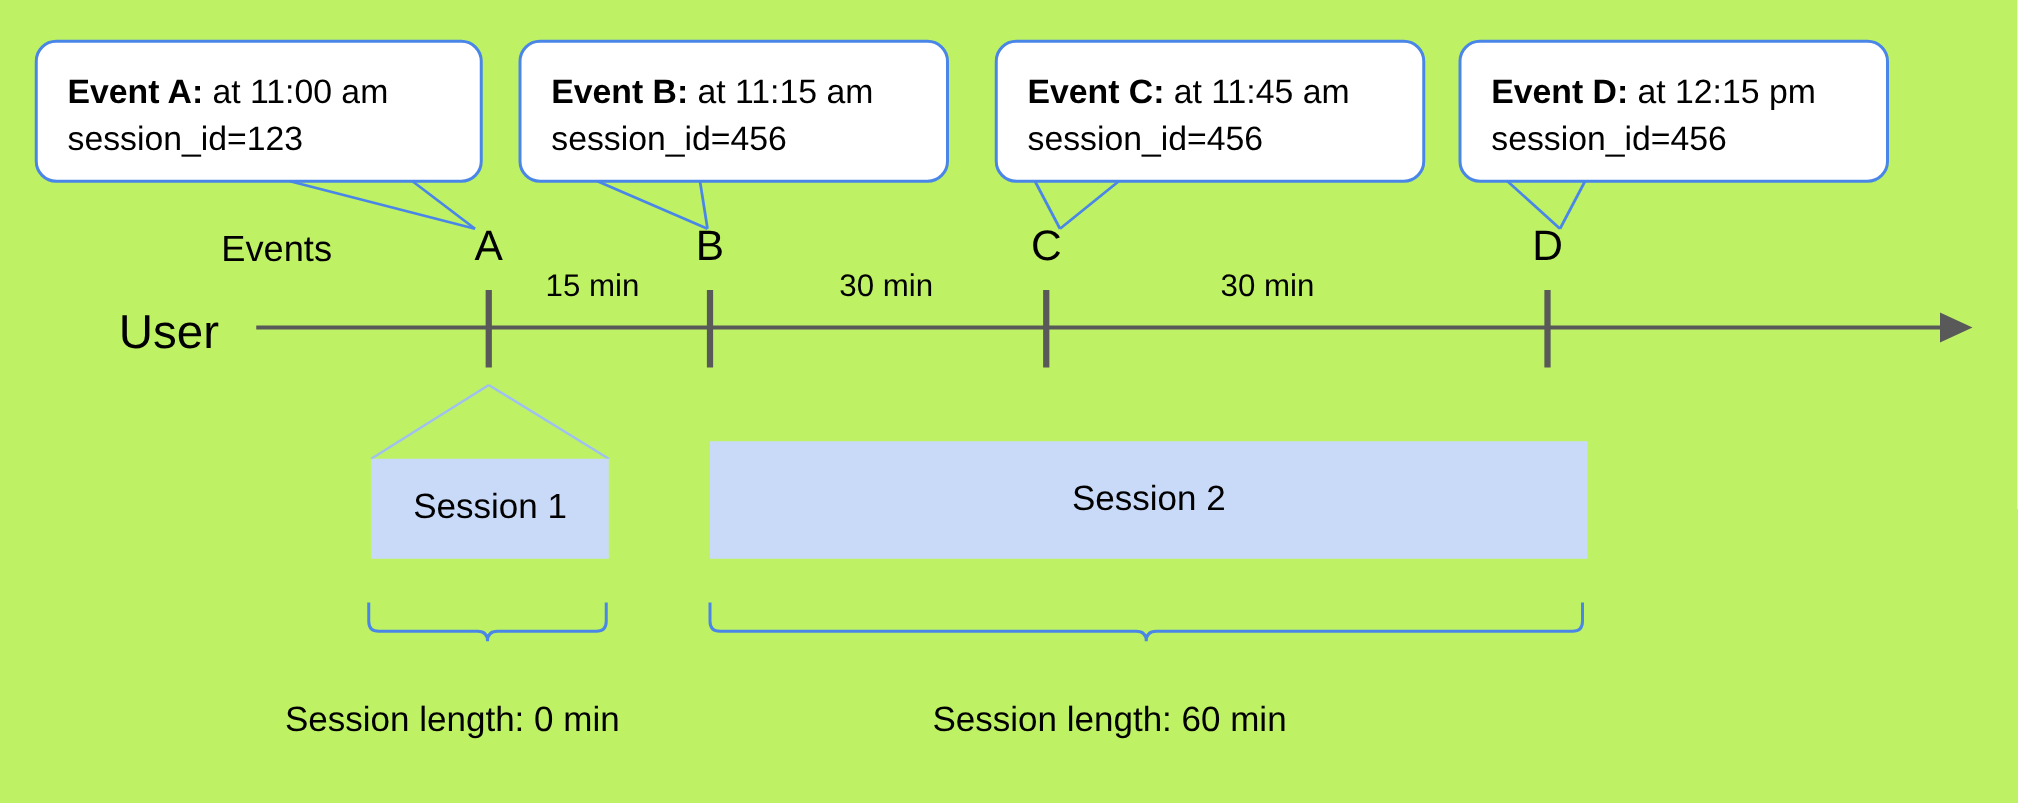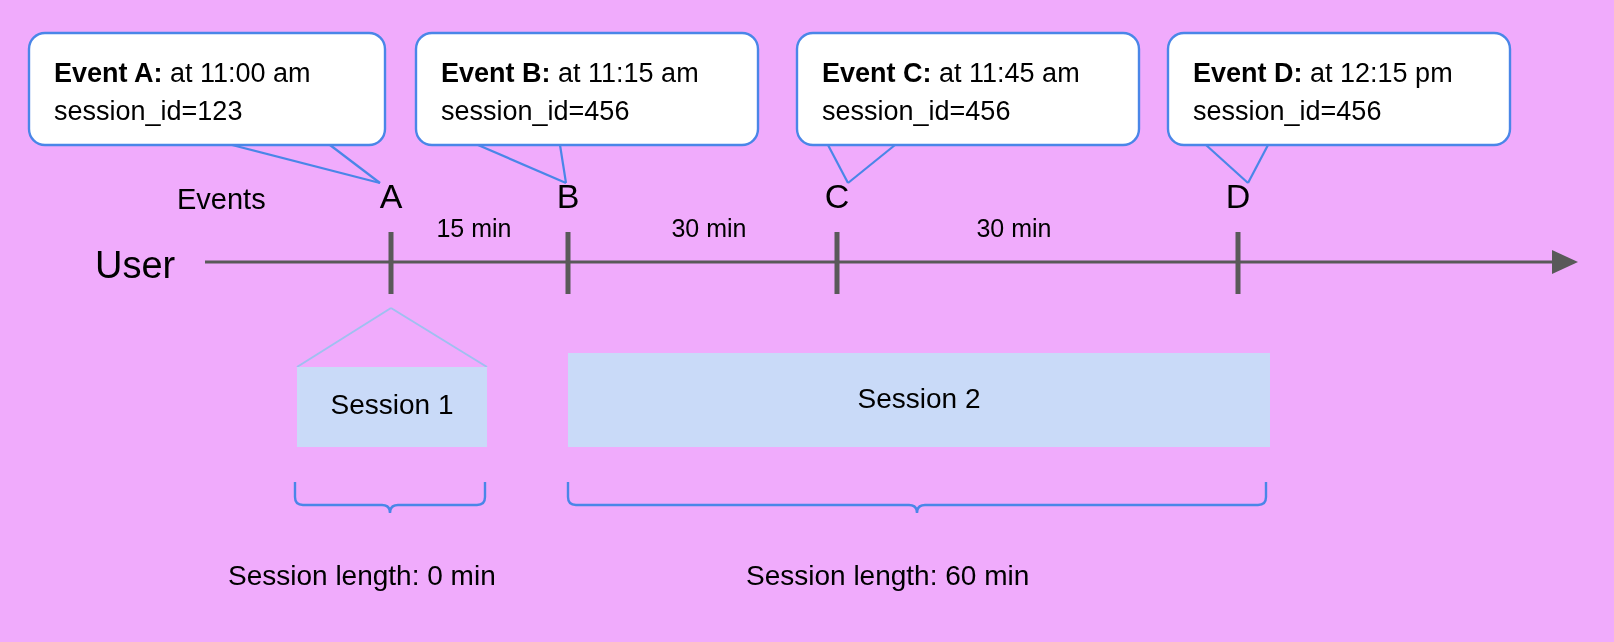"Event A: at 11:00 am" #stage { background: #f0abfc -> #bef264 }
